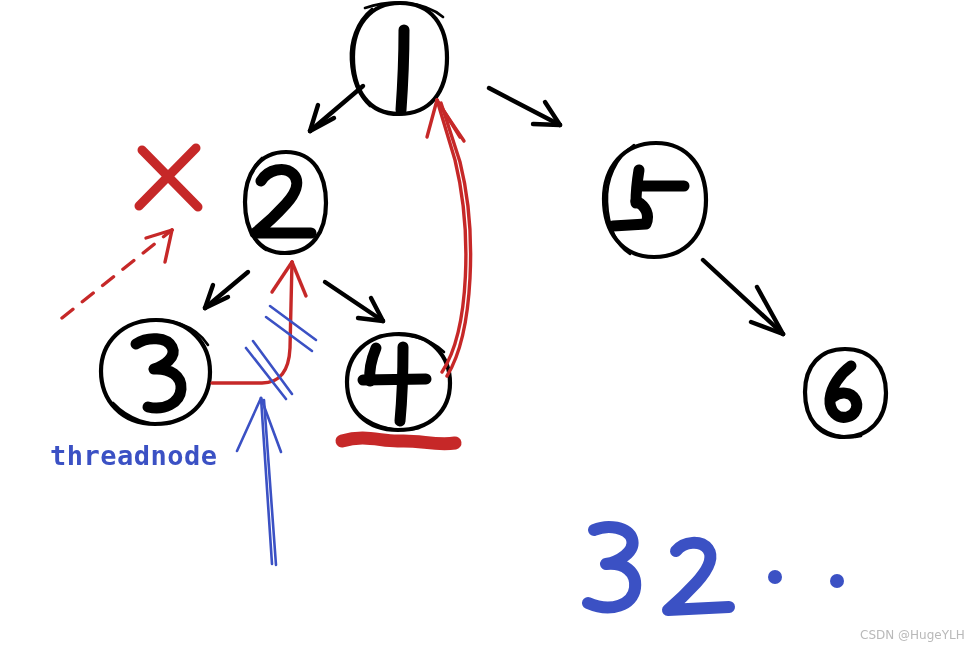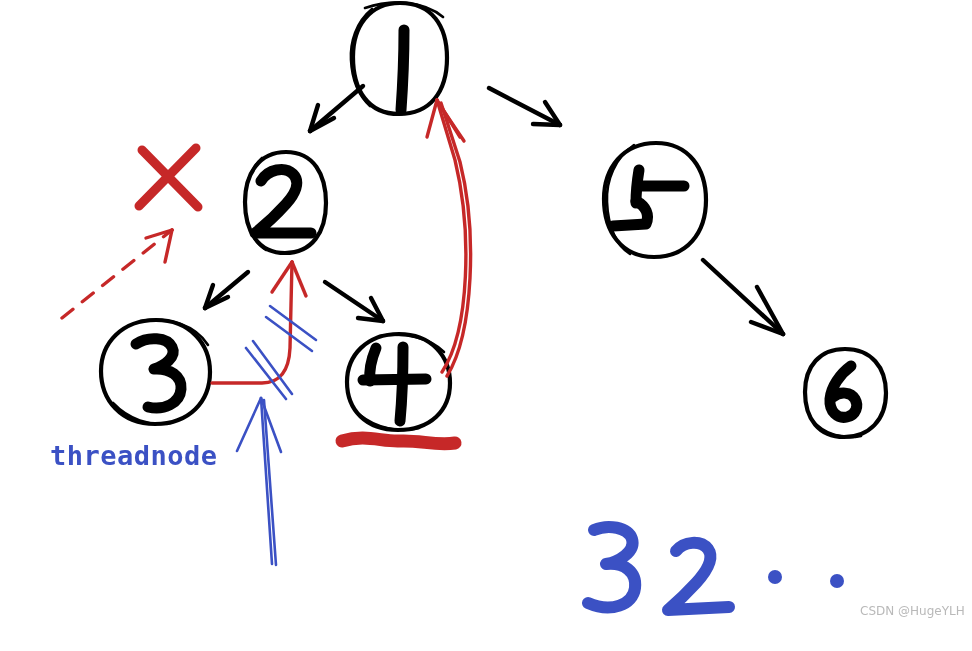"CSDN @HugeYLH" div.watermark { top: 604px -> 628px }
